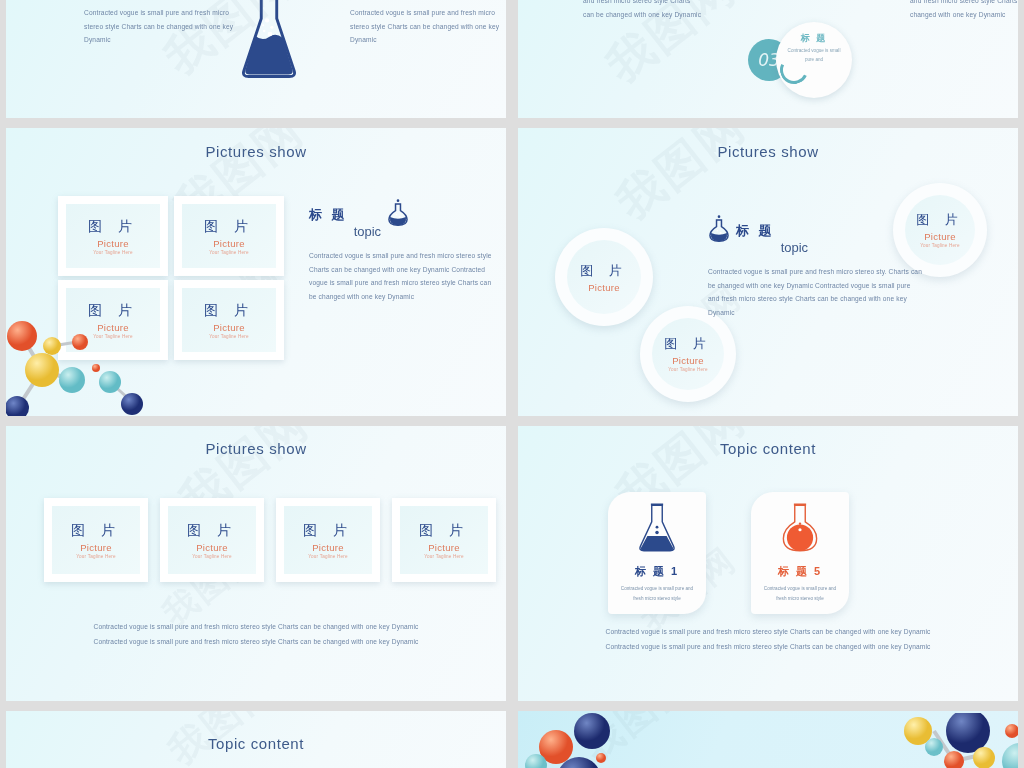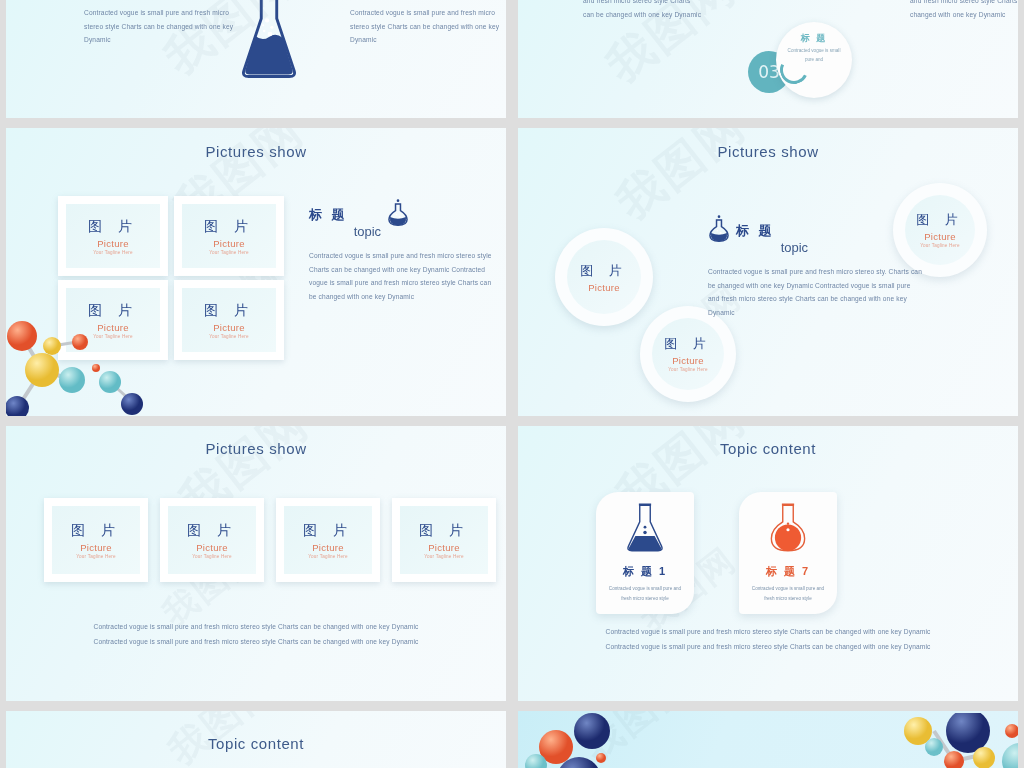"03" .badge-num { font-style: none -> italic; top: 31px -> 19px }
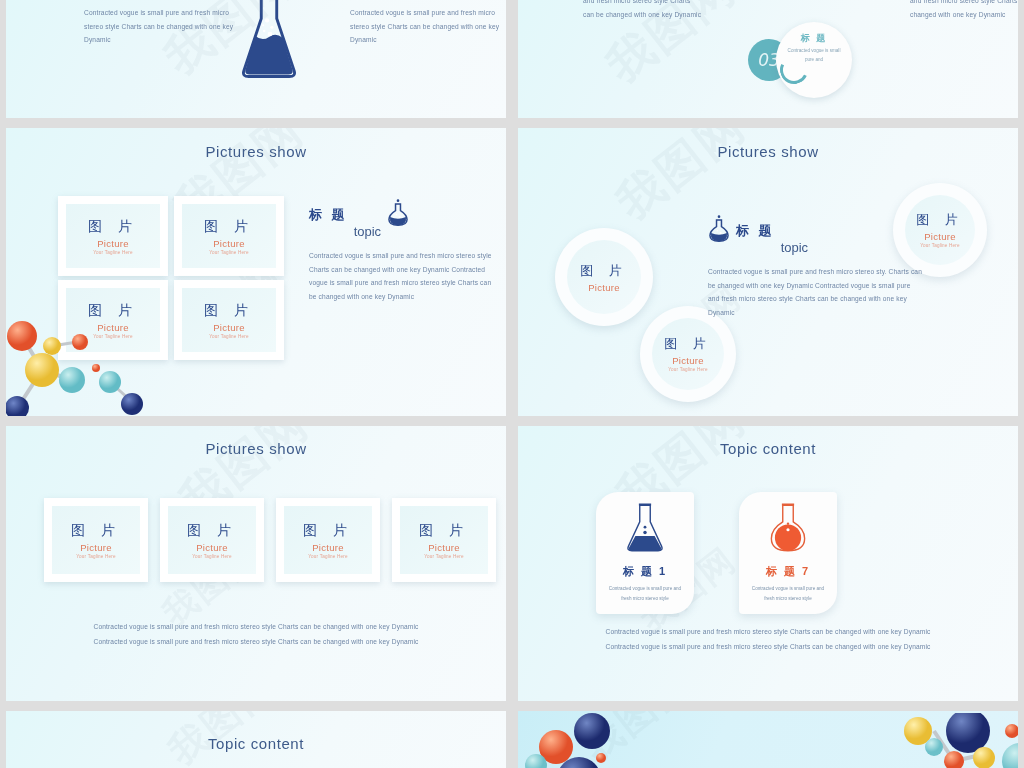"标 题 1" .r3r .cards { left: 78px -> 90px }
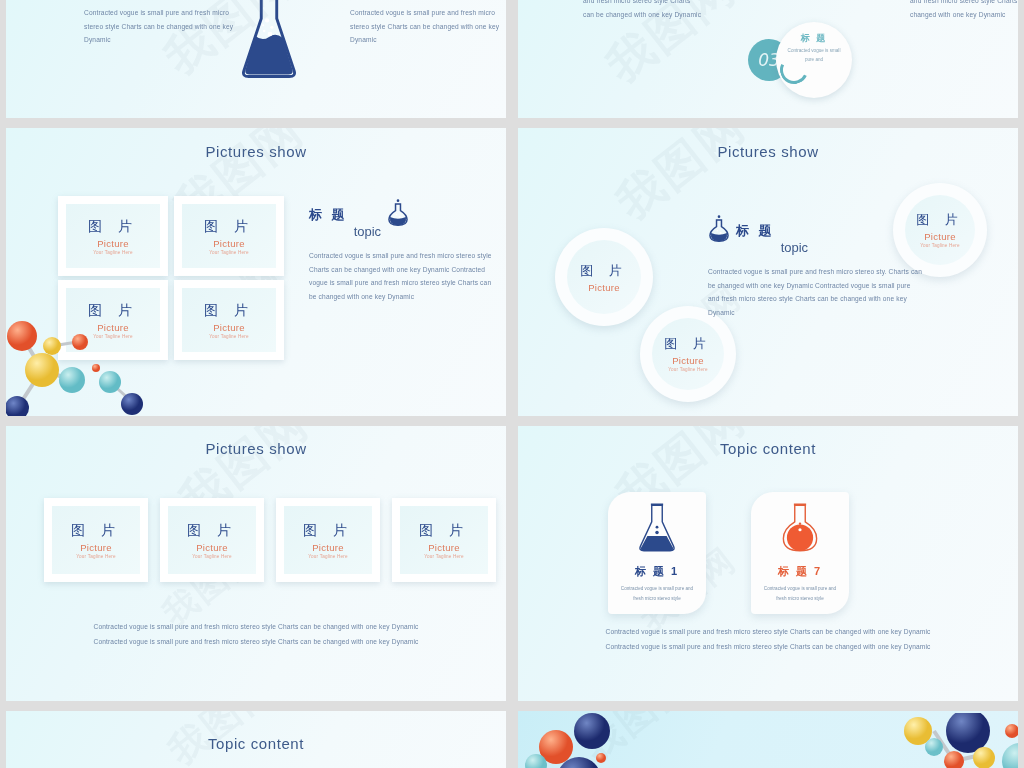"标 题 7" div.tc-title { text: 7 -> 5 }
